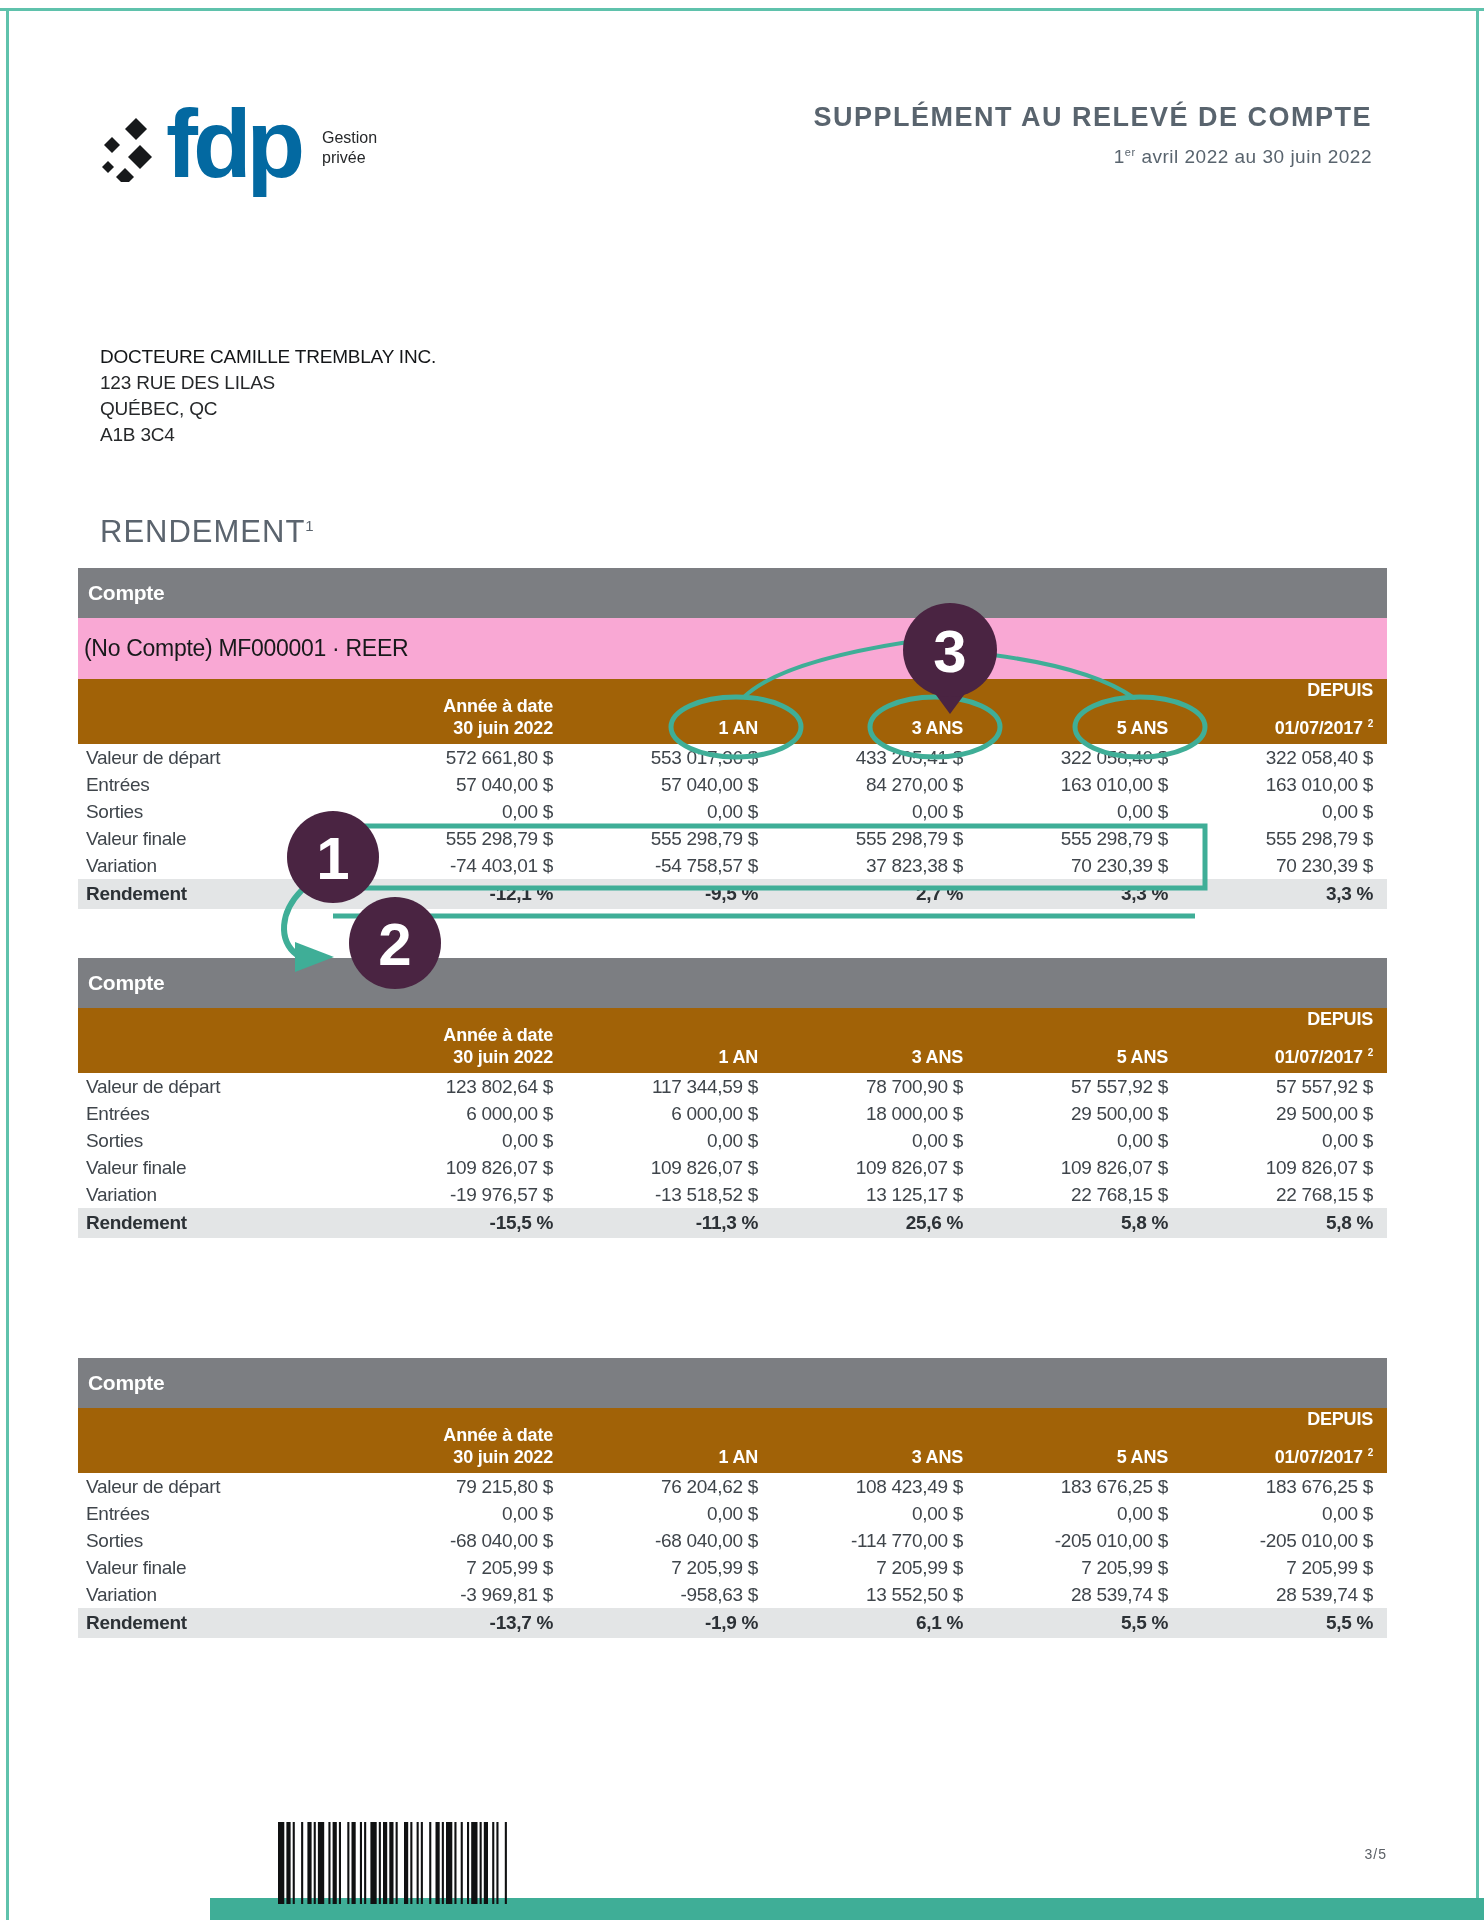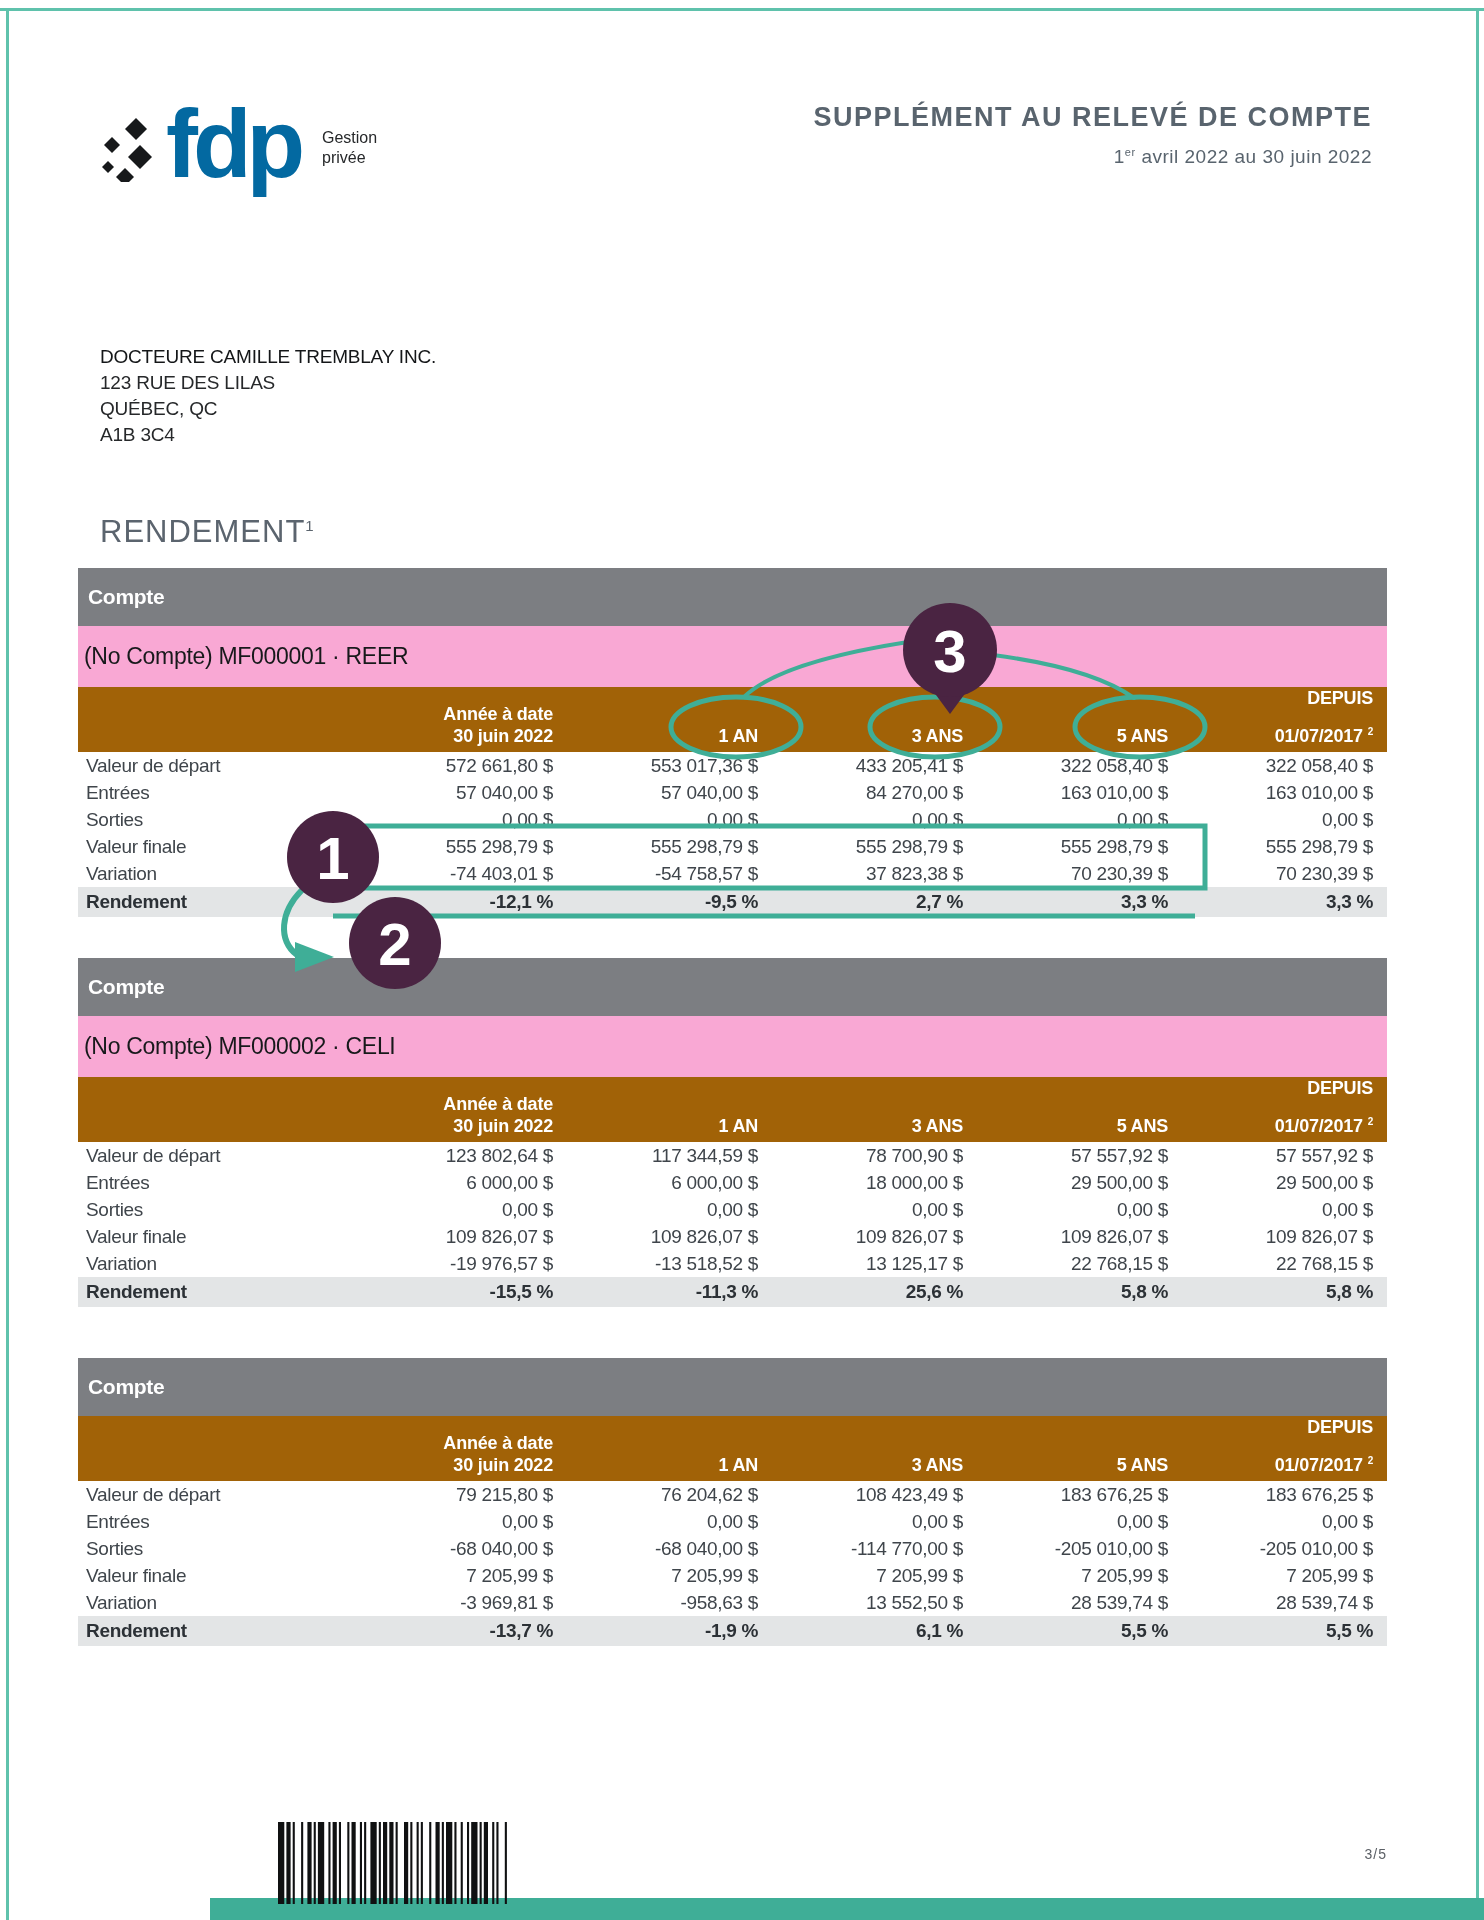"Compte" .compte-bar { height: 58px -> 50px }
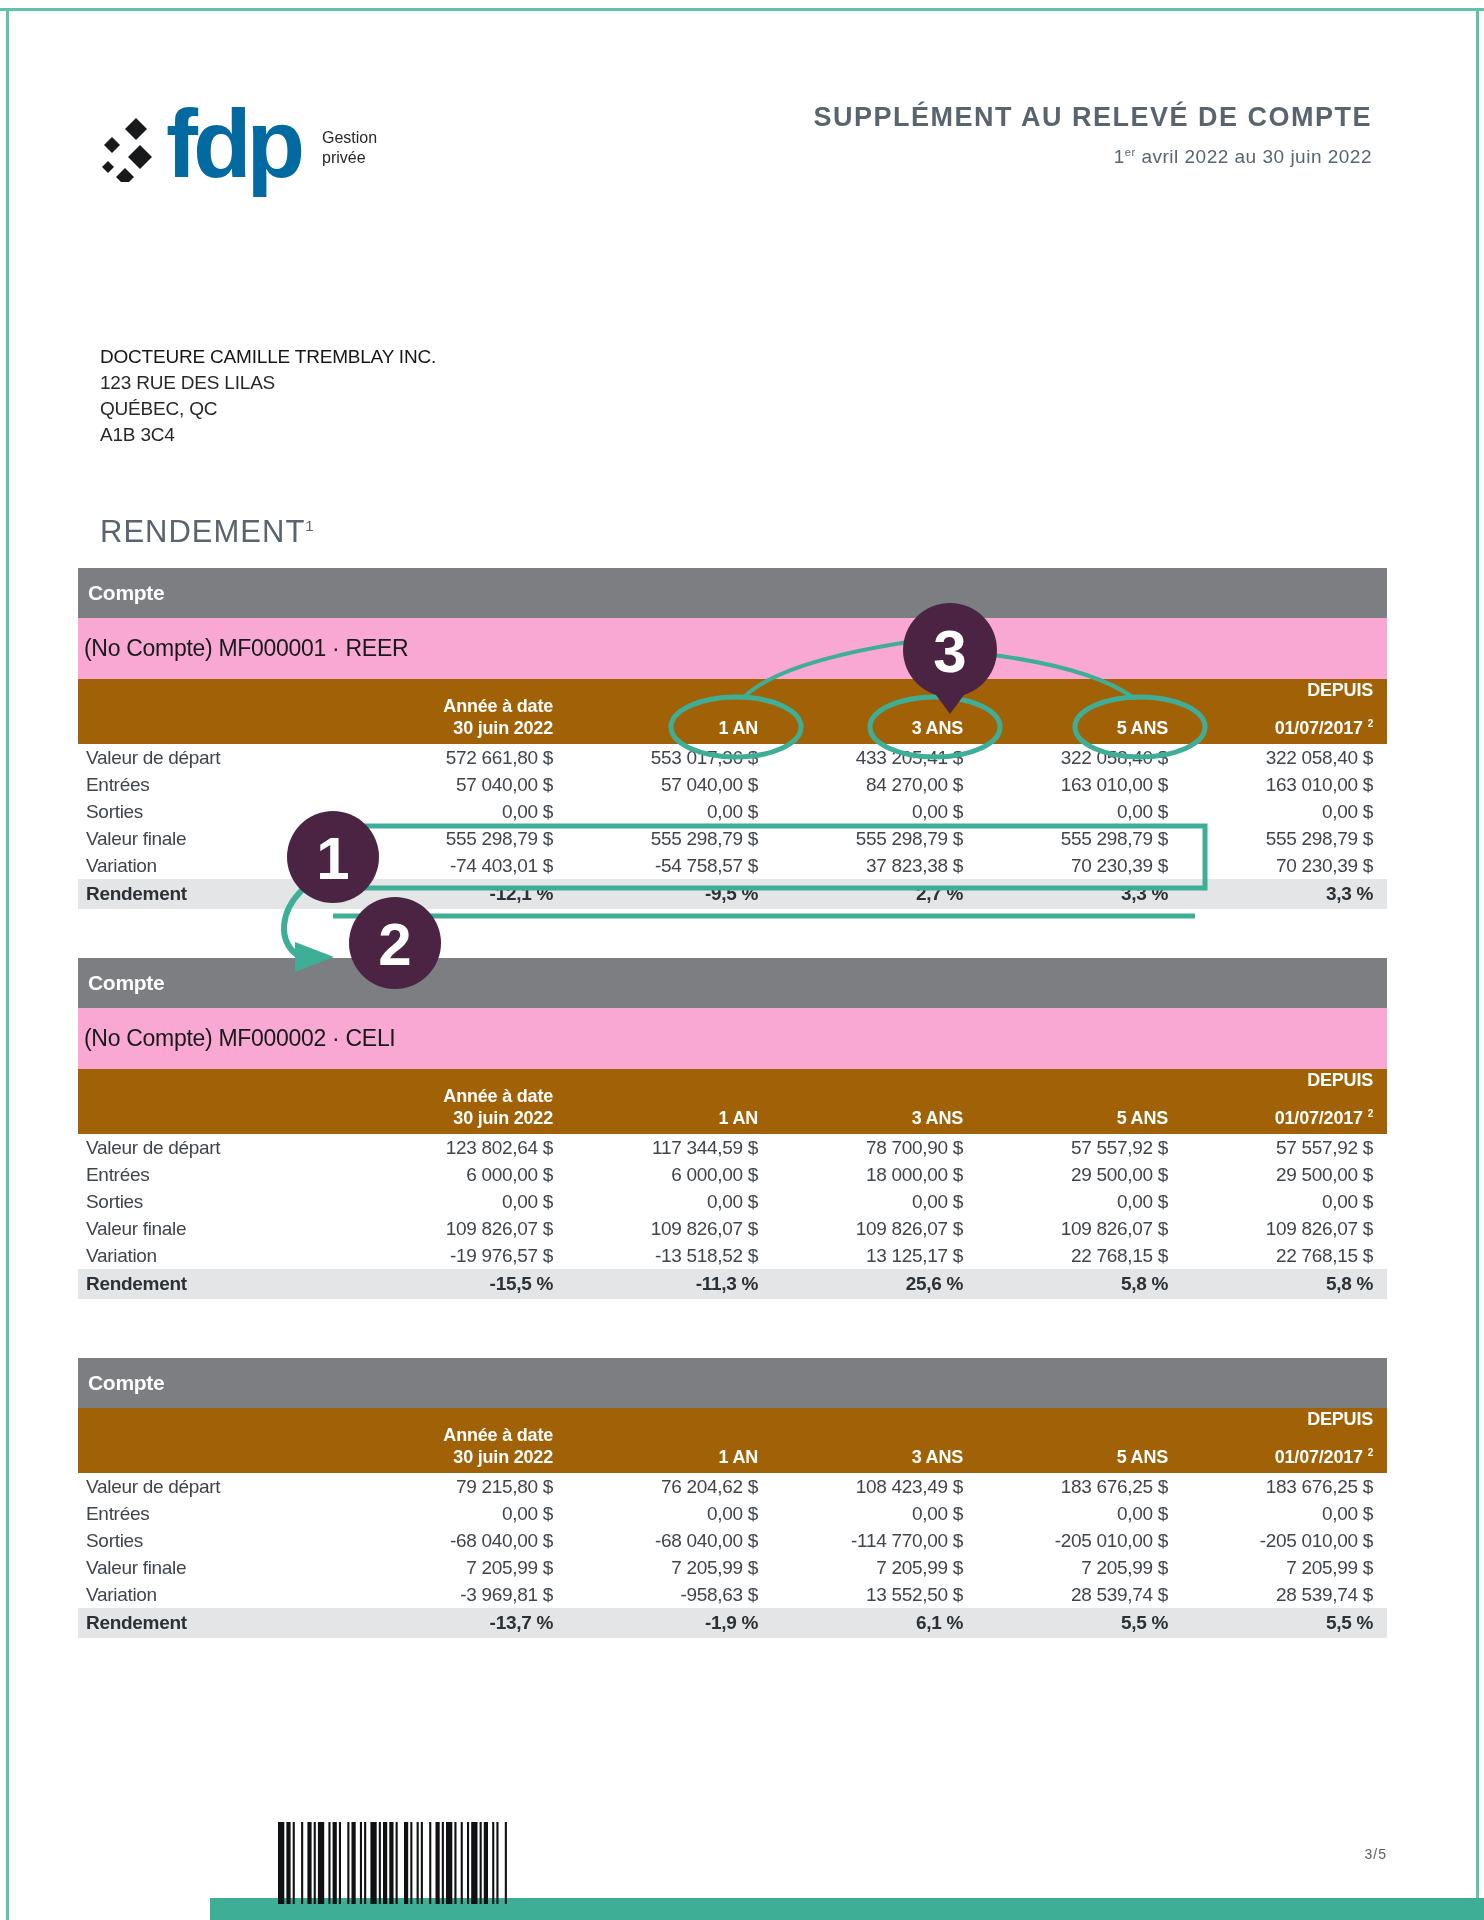"(No Compte) MF000002 · CELI" div.account-row { html: <div> <span>(No Compte) MF000002 · CELI</span> </div> -> none }
